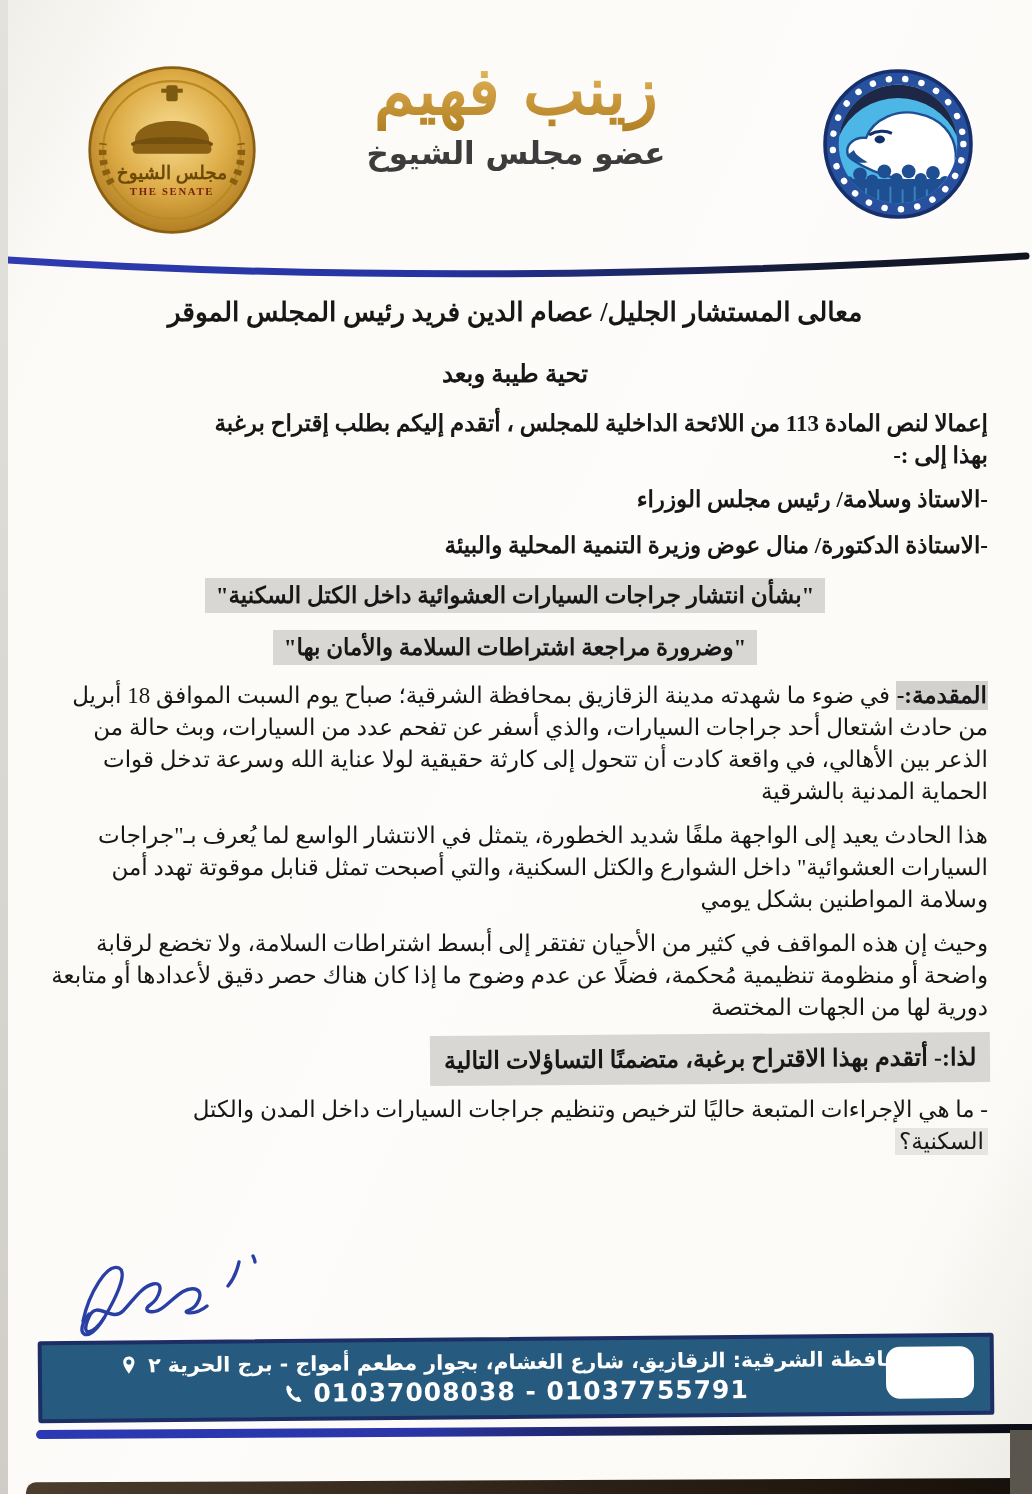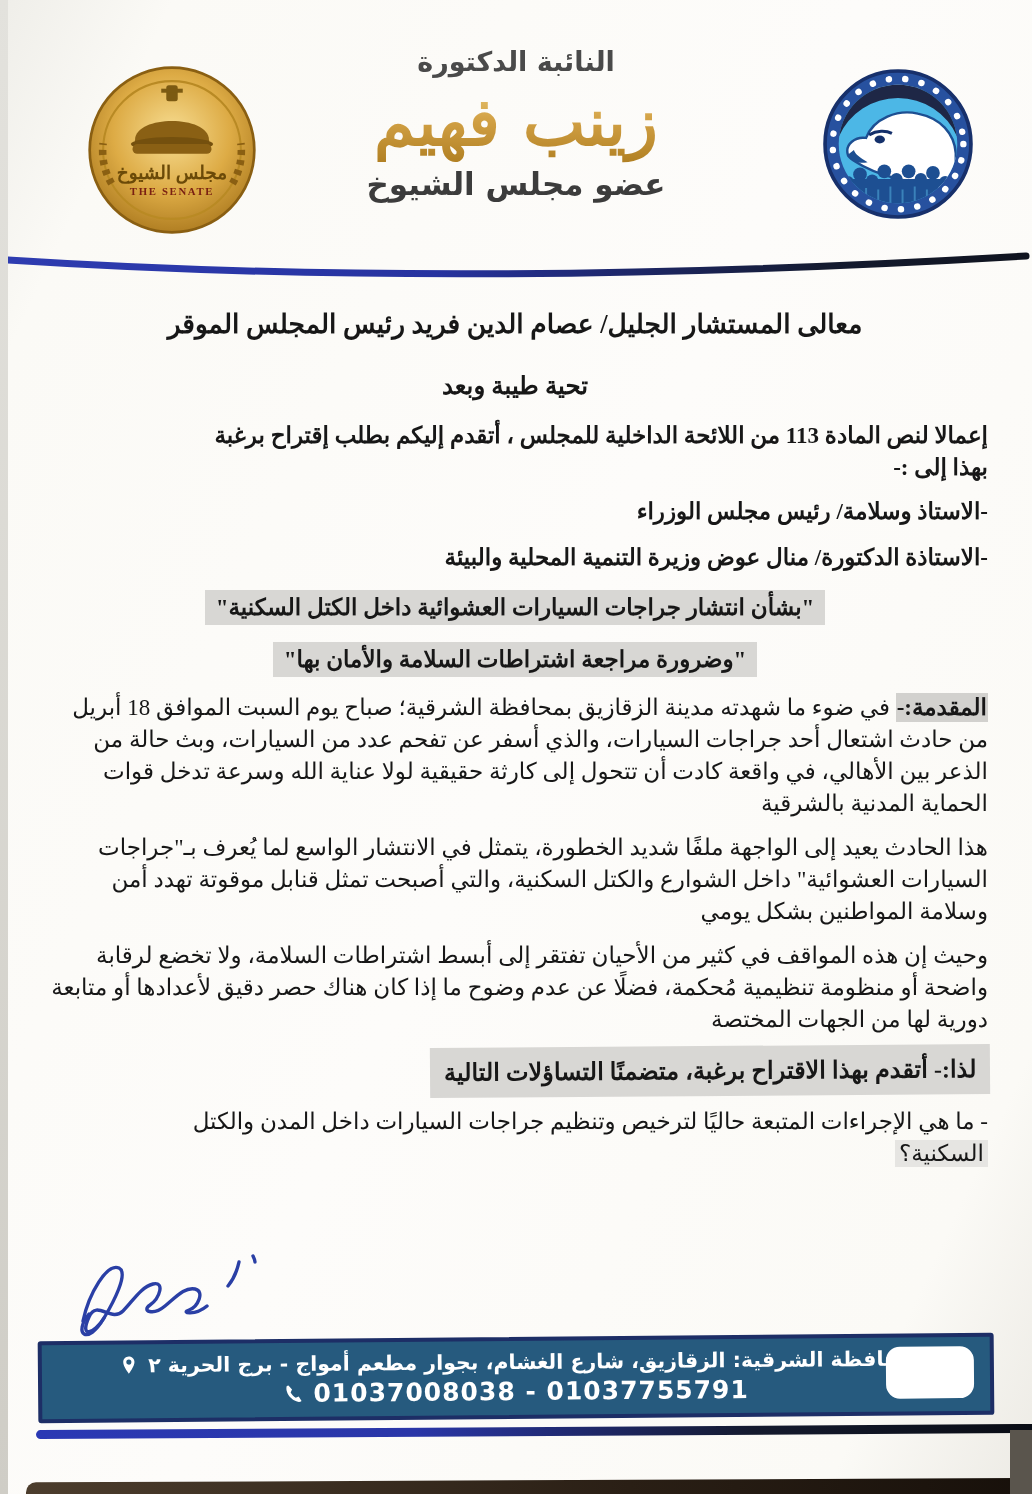"النائبة الدكتورة" div.mp-title { html: <div>النائبة الدكتورة</div> -> none }
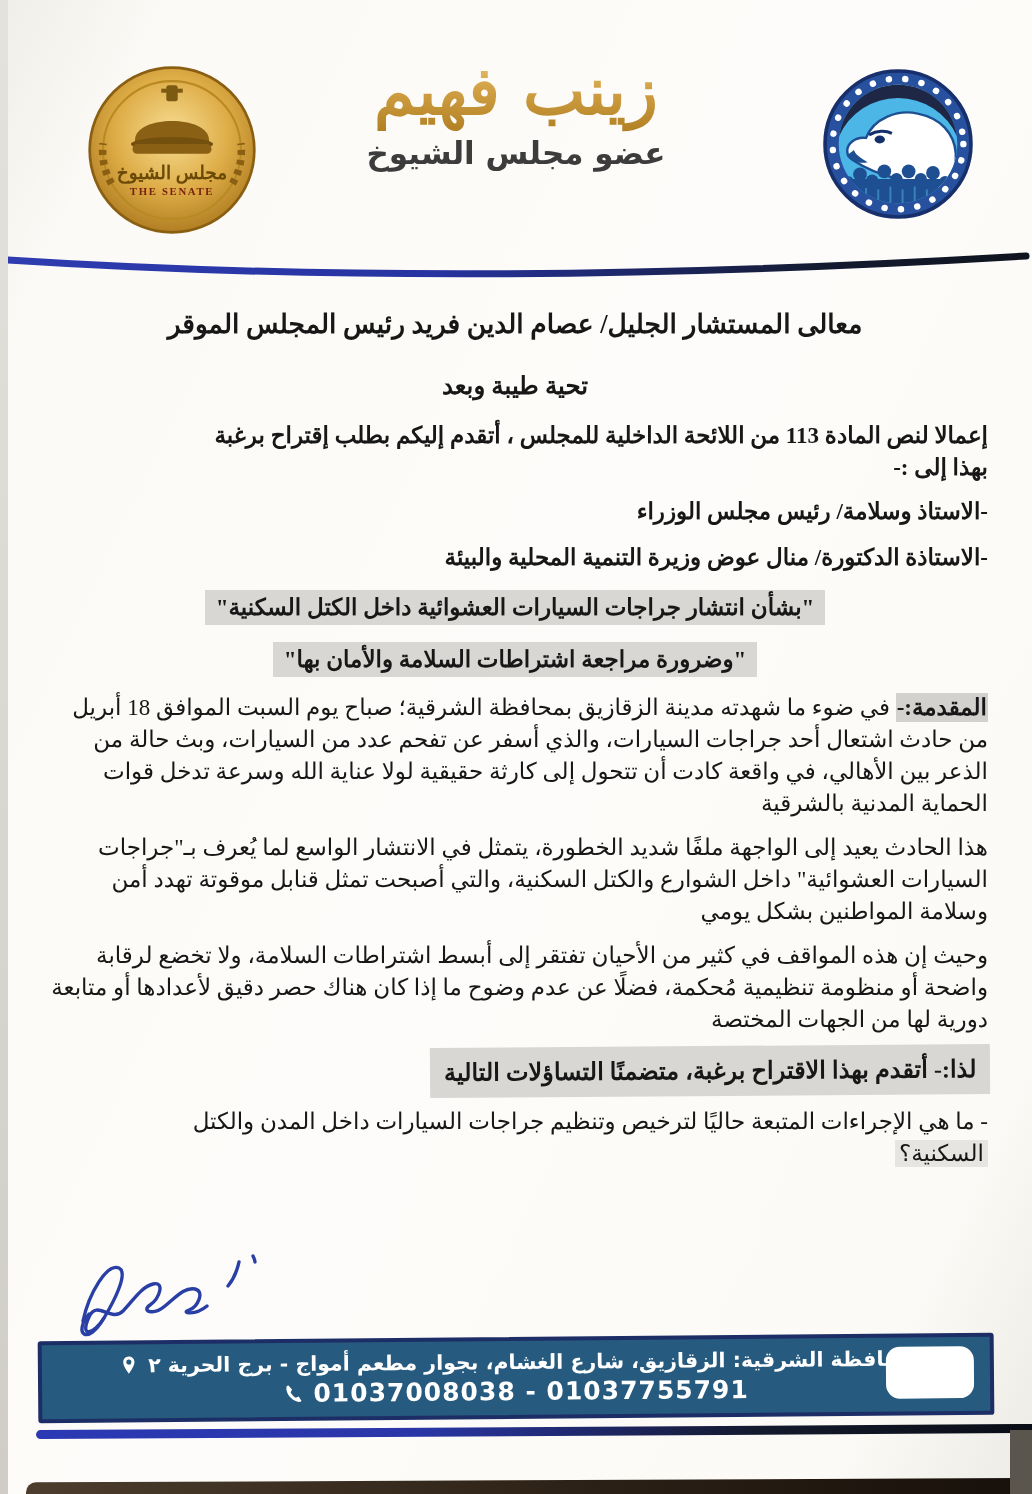"معالى المستشار الجليل/ عصام الدين" .salutation { margin: 12px 0 24px -> 0 0 24px }
